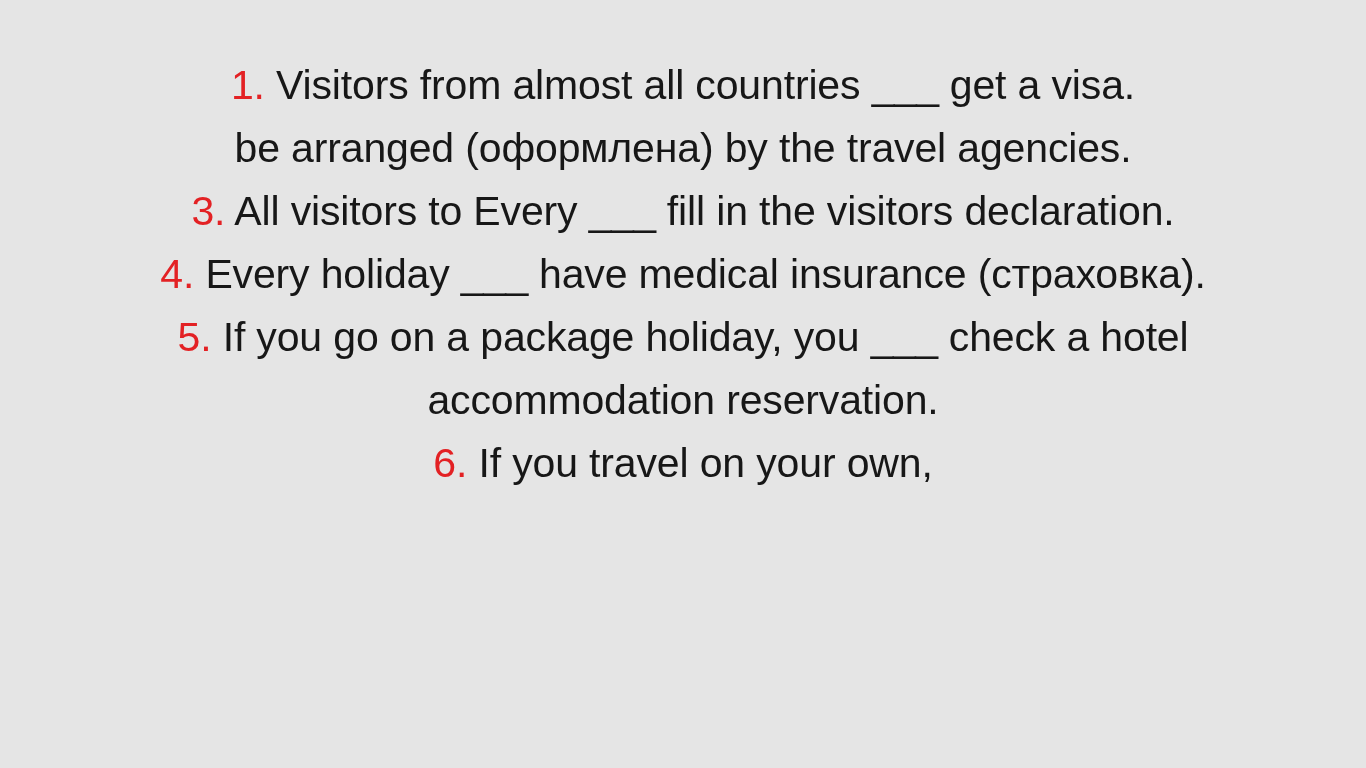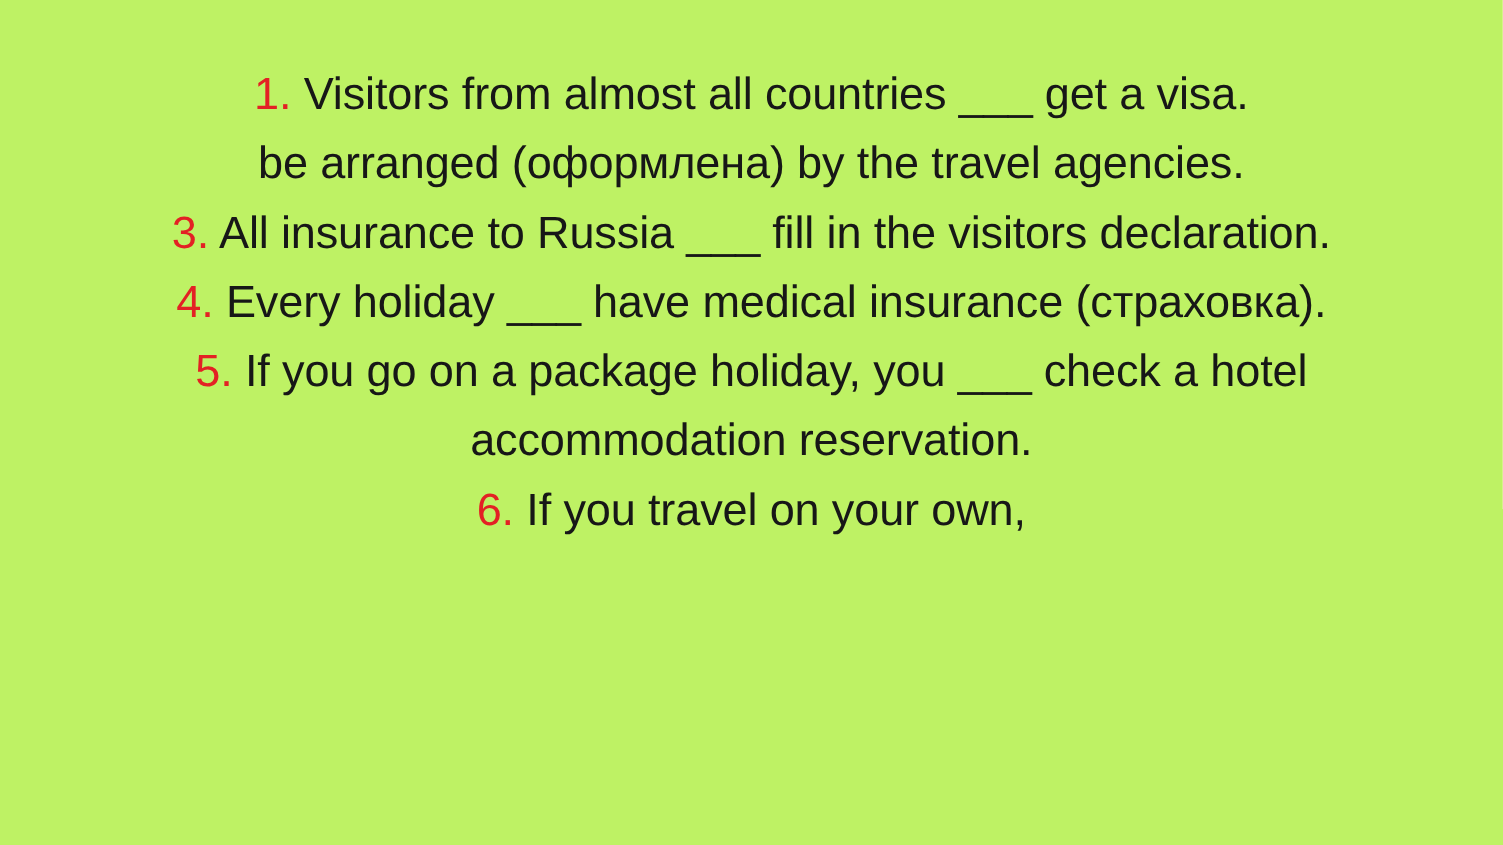"1. Visitors from almost all" #slide { background: #bef264 -> #e5e5e5 }
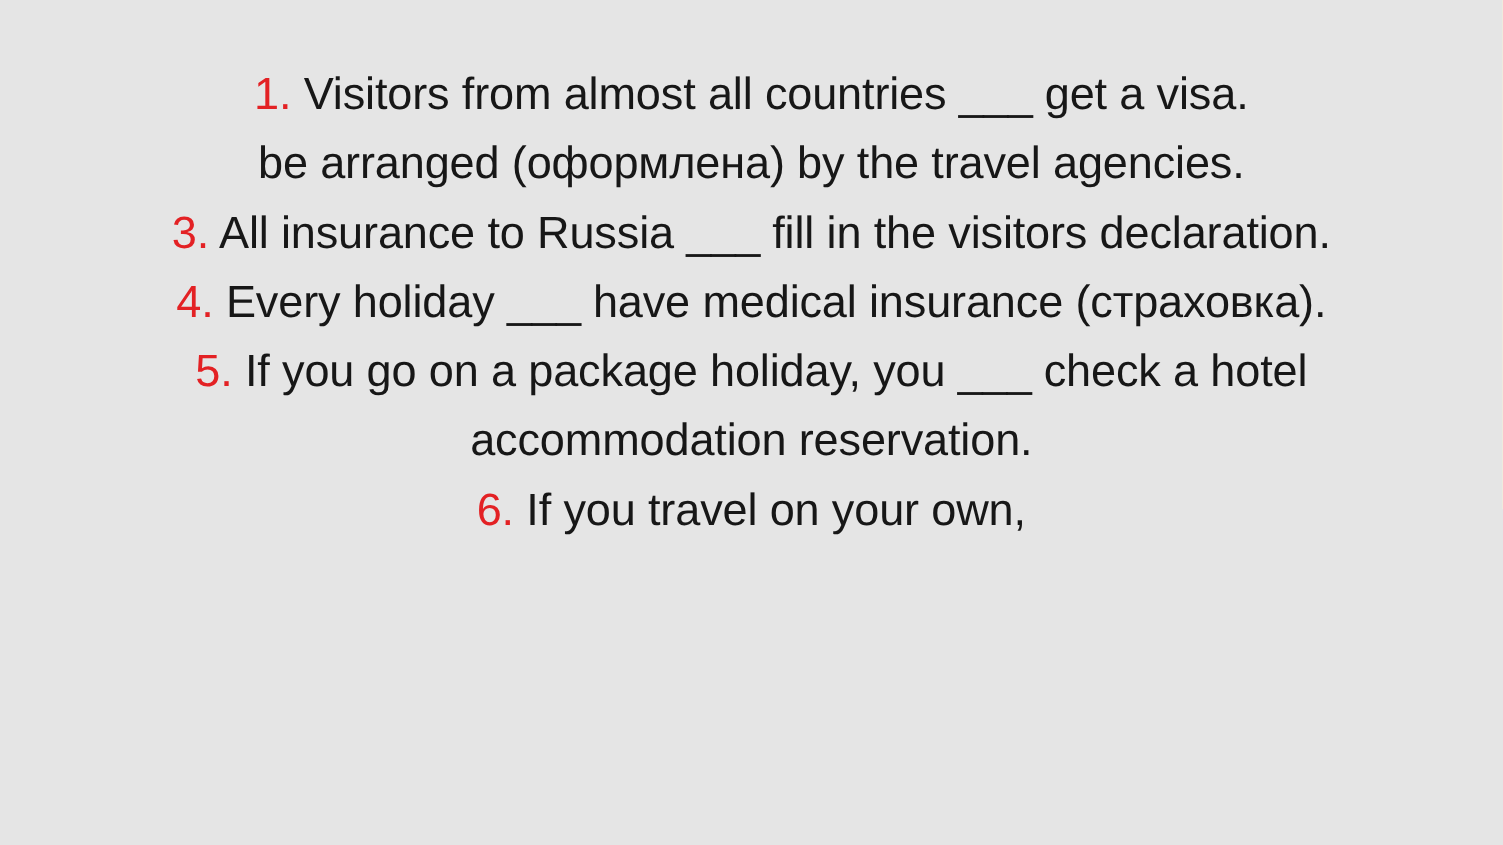"All insurance to Russia" span.txt { text: insurance to Russia -> visitors to Every }
